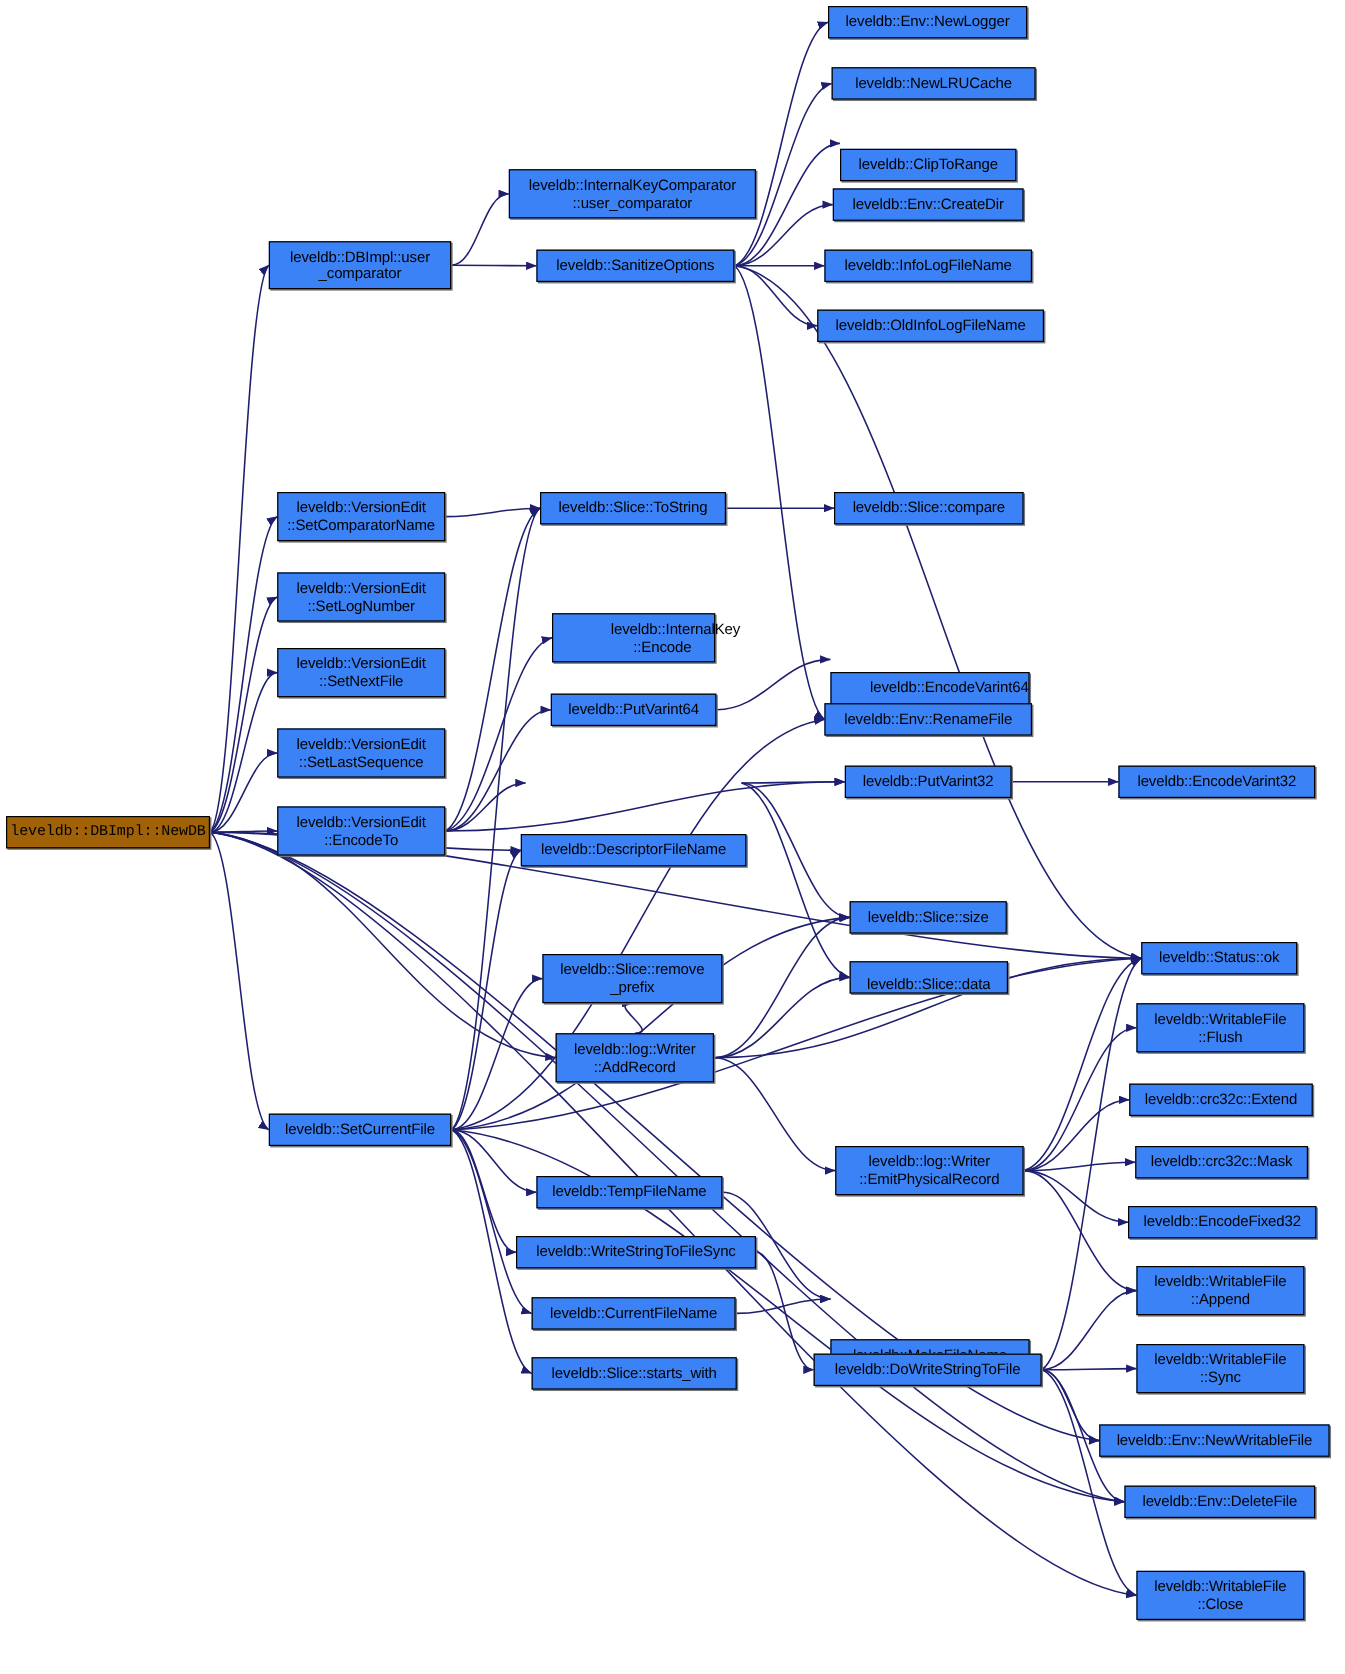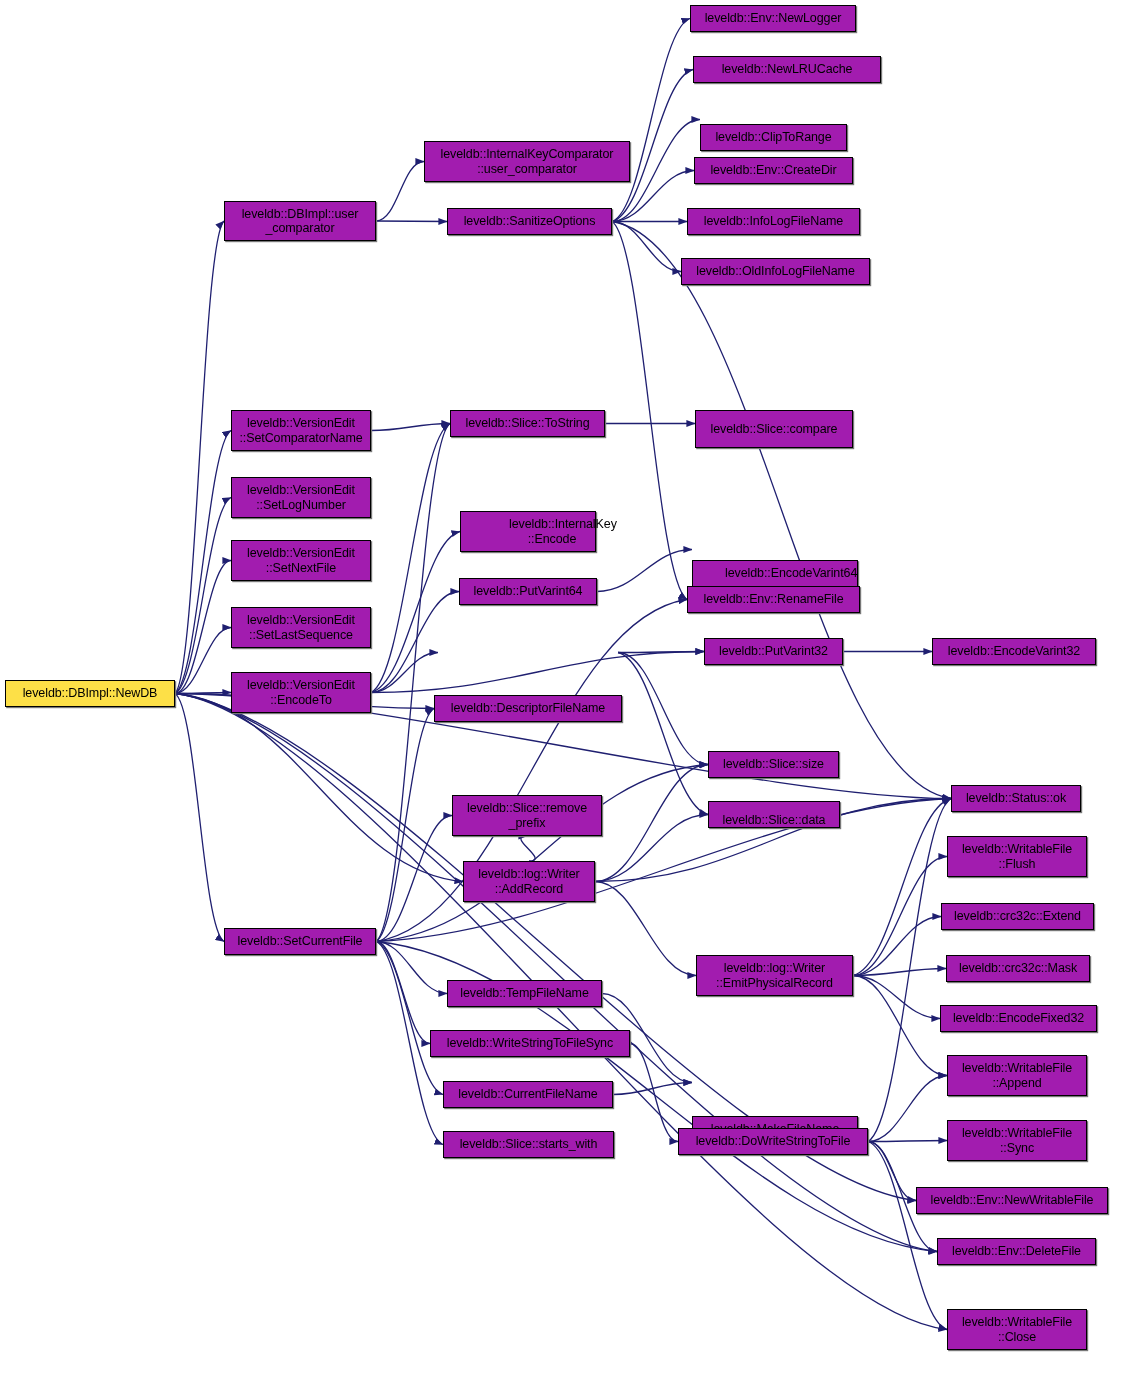"leveldb::Env::NewLogger" .gnode { background: #a21caf -> #3b82f6 }
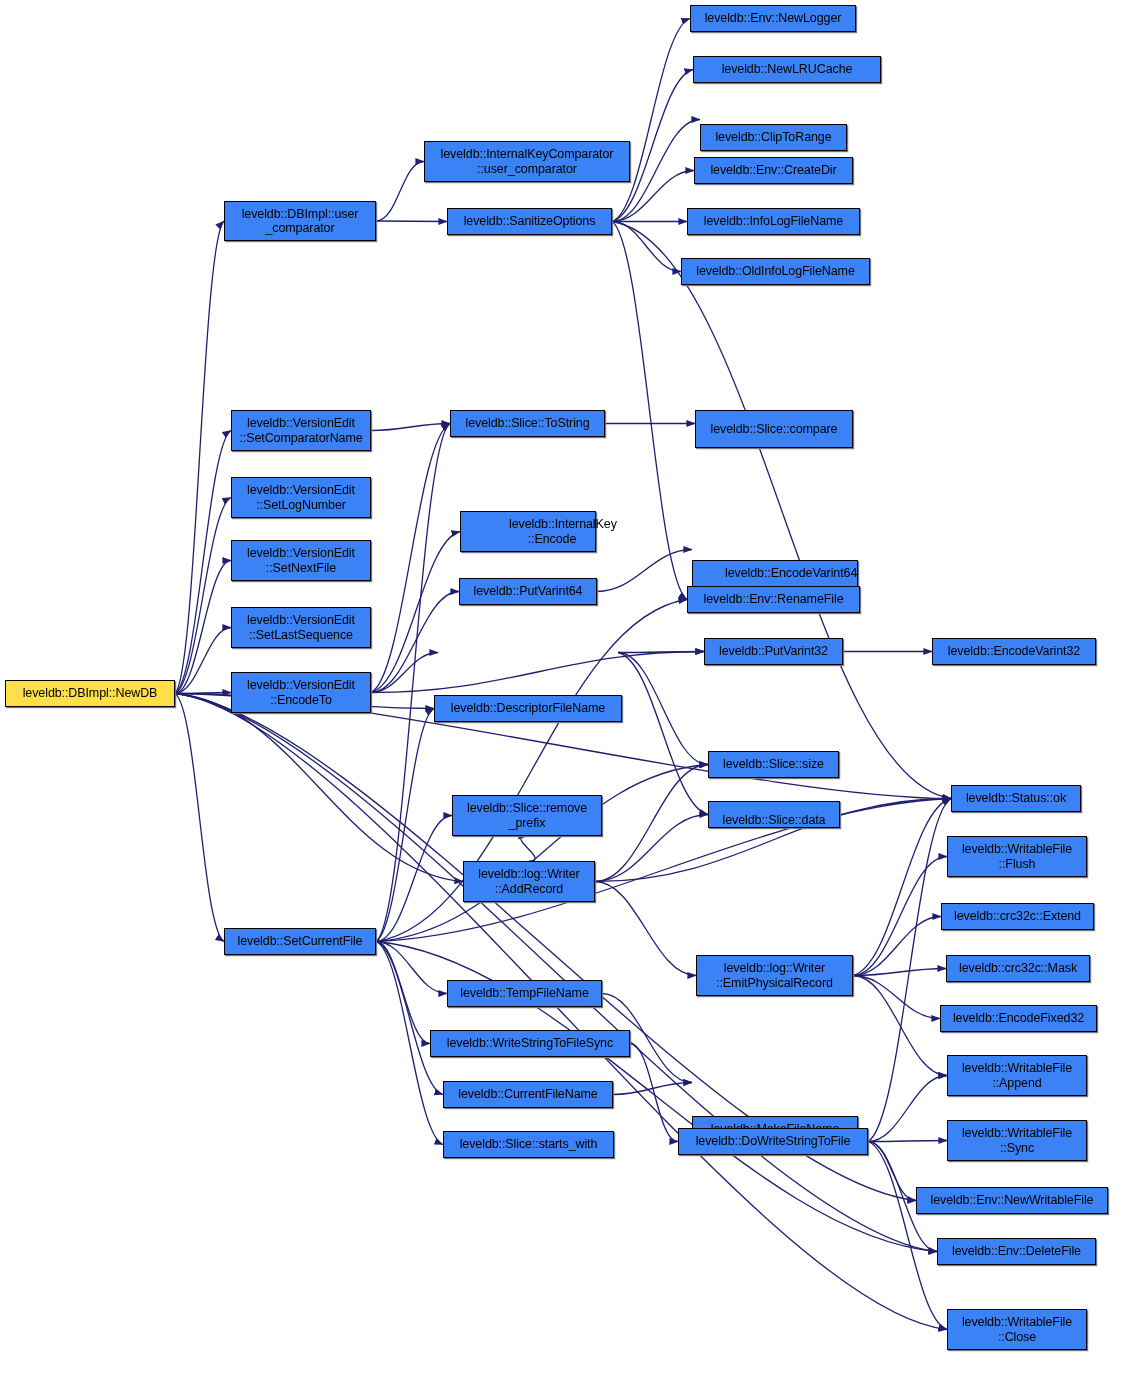"leveldb::NewLRUCache" div.gnode { width: 188px -> 170px }
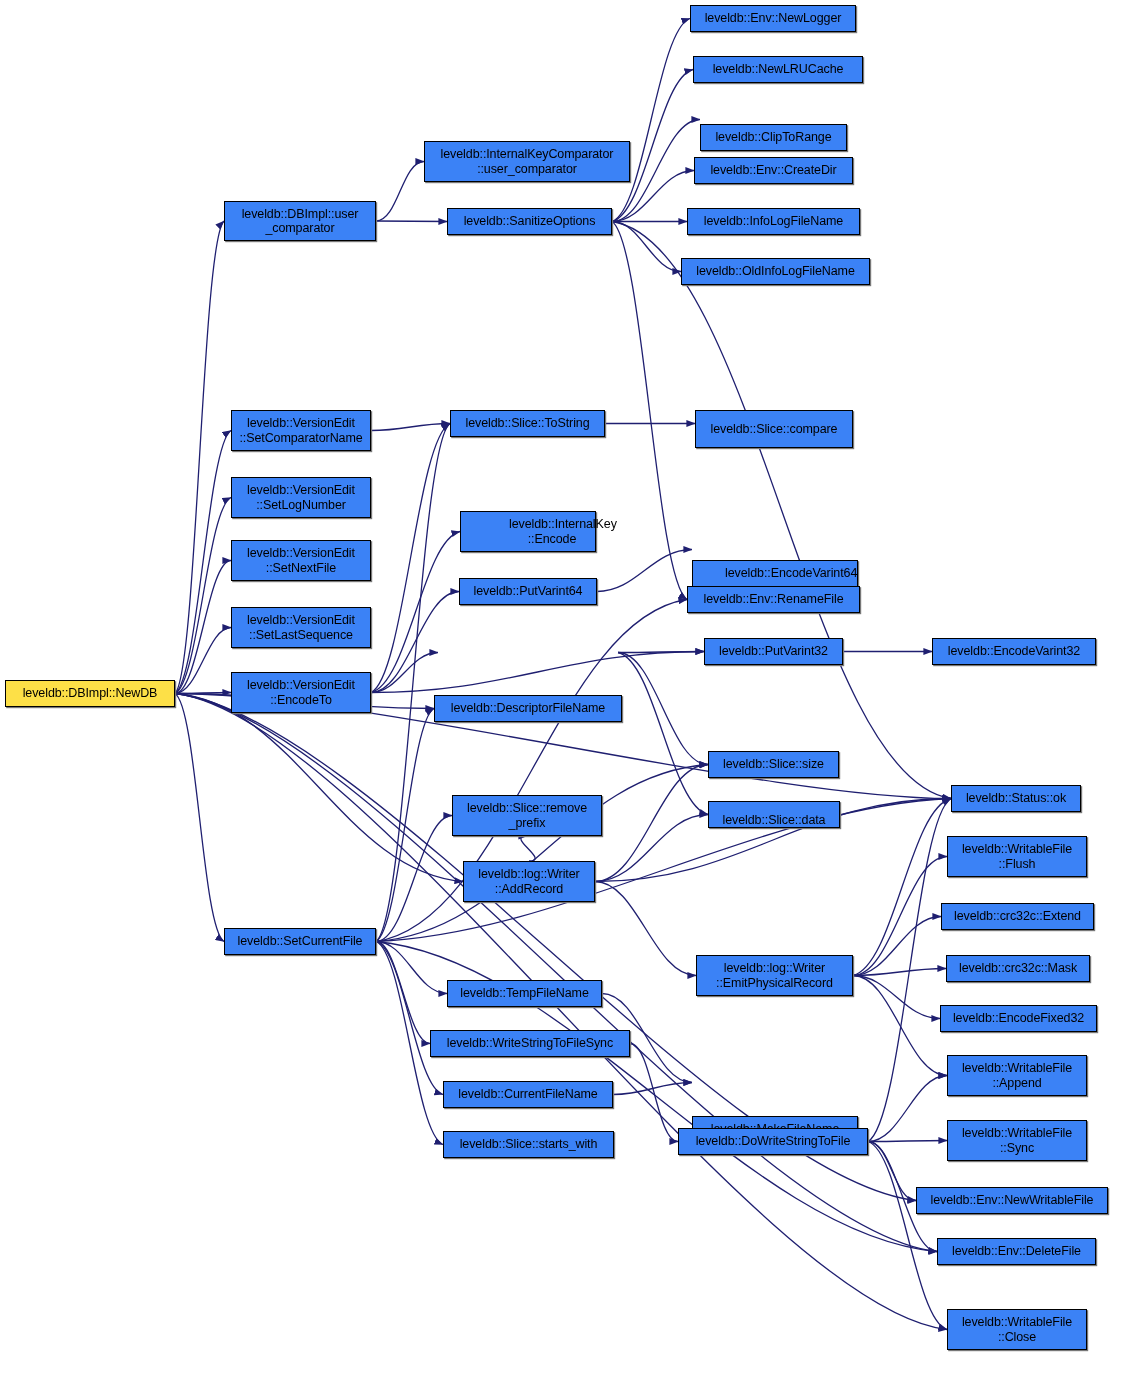"leveldb::Slice::compare" div.gnode { height: 38px -> 27px }
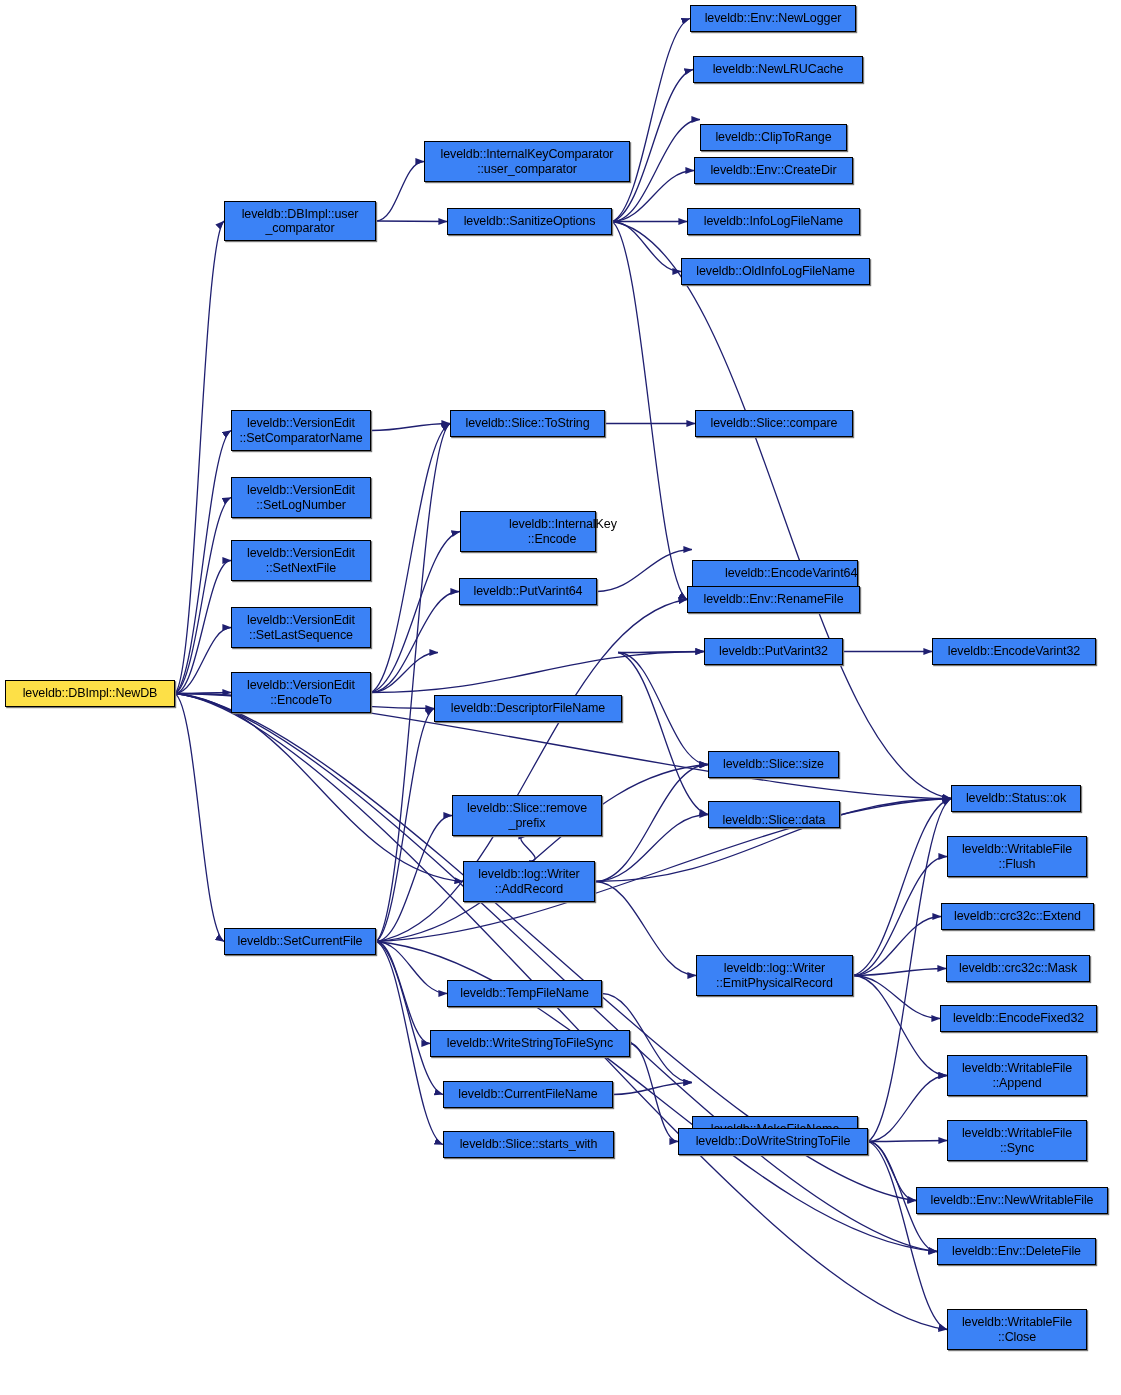"leveldb::DBImpl::NewDB" .gnode.highlight { background: #fde047 -> #a16207; font-family: none -> Liberation Mono, monospace }
